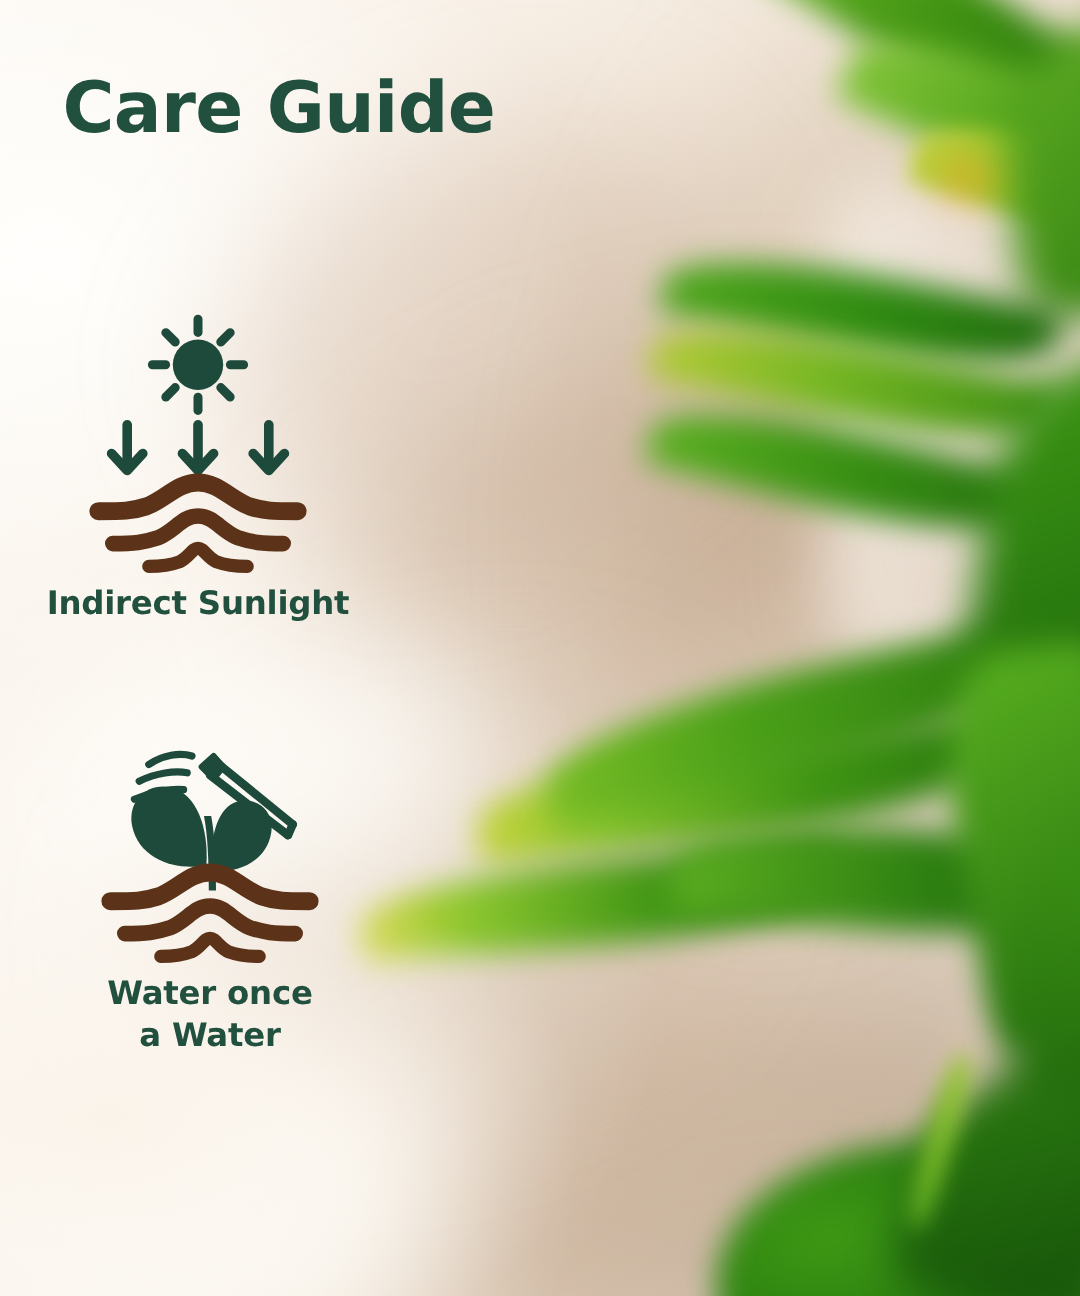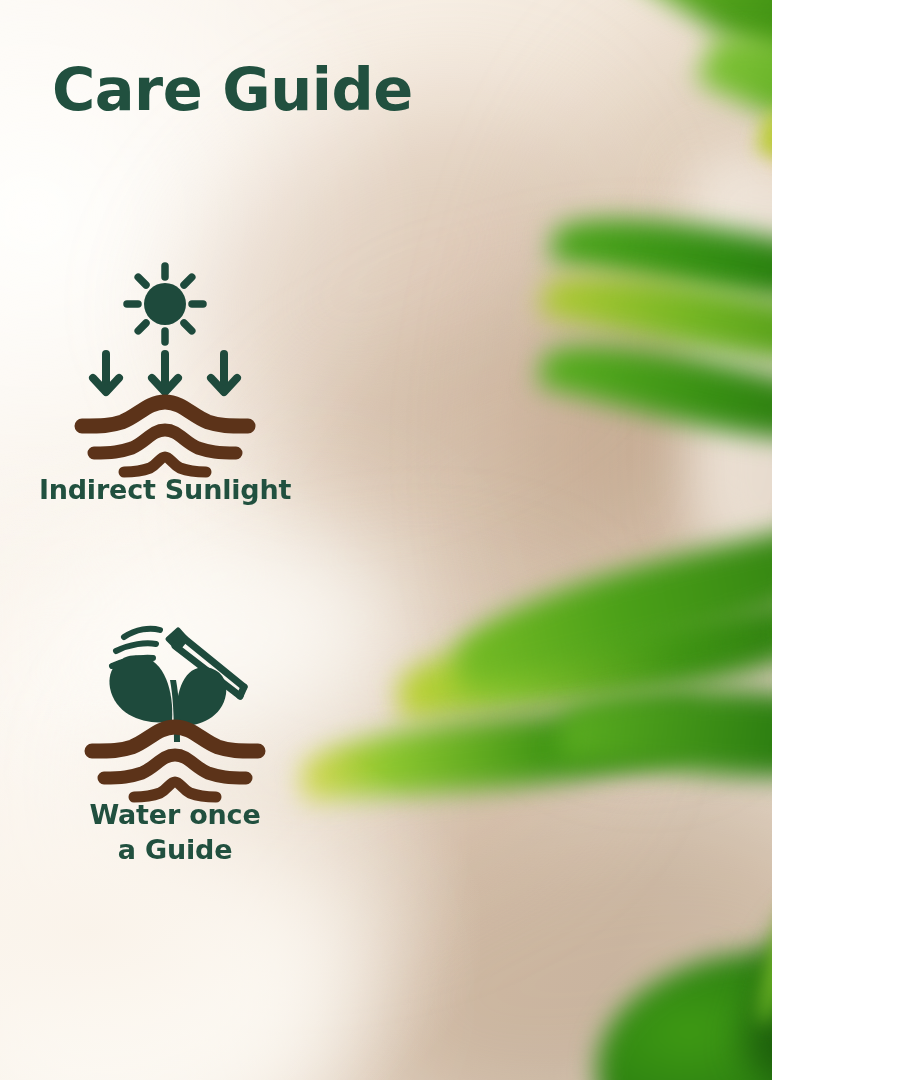"Care Guide" #page { width: 772px -> 900px }
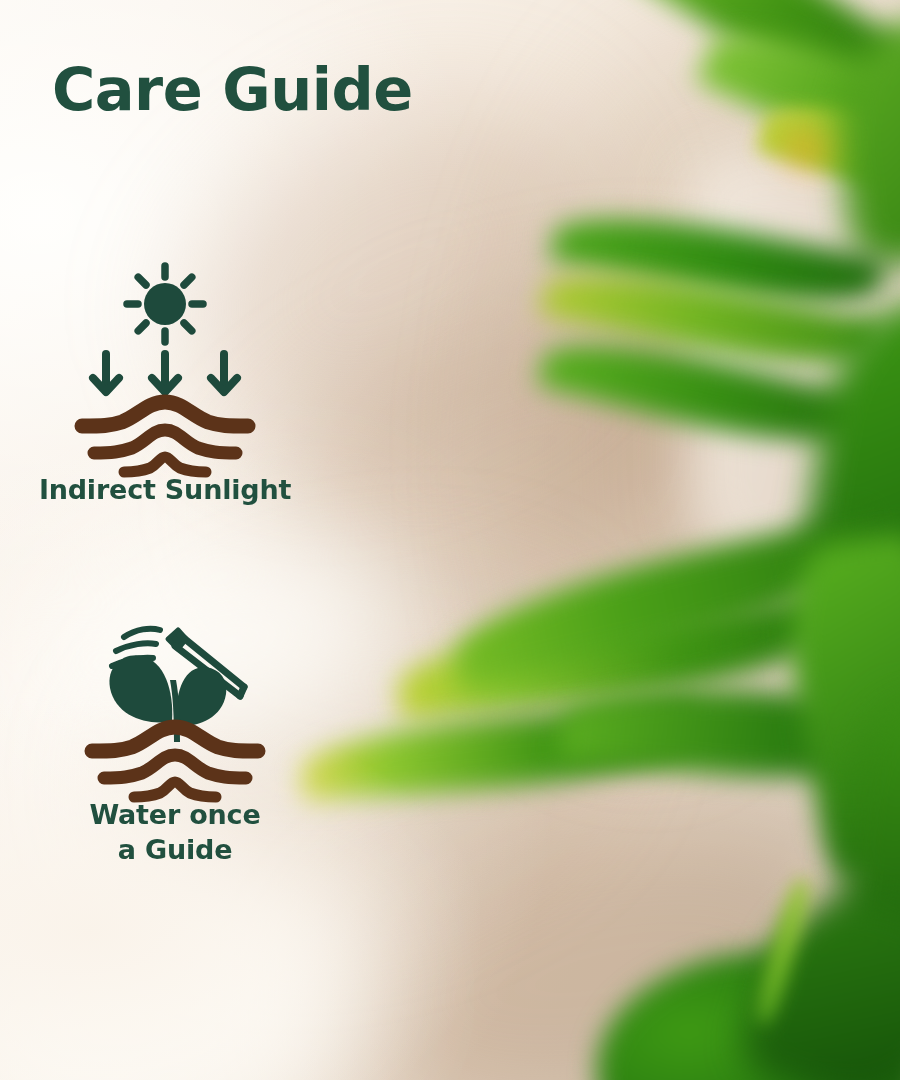"Indirect Sunlight" .care-label { margin-top: none -> 14px }
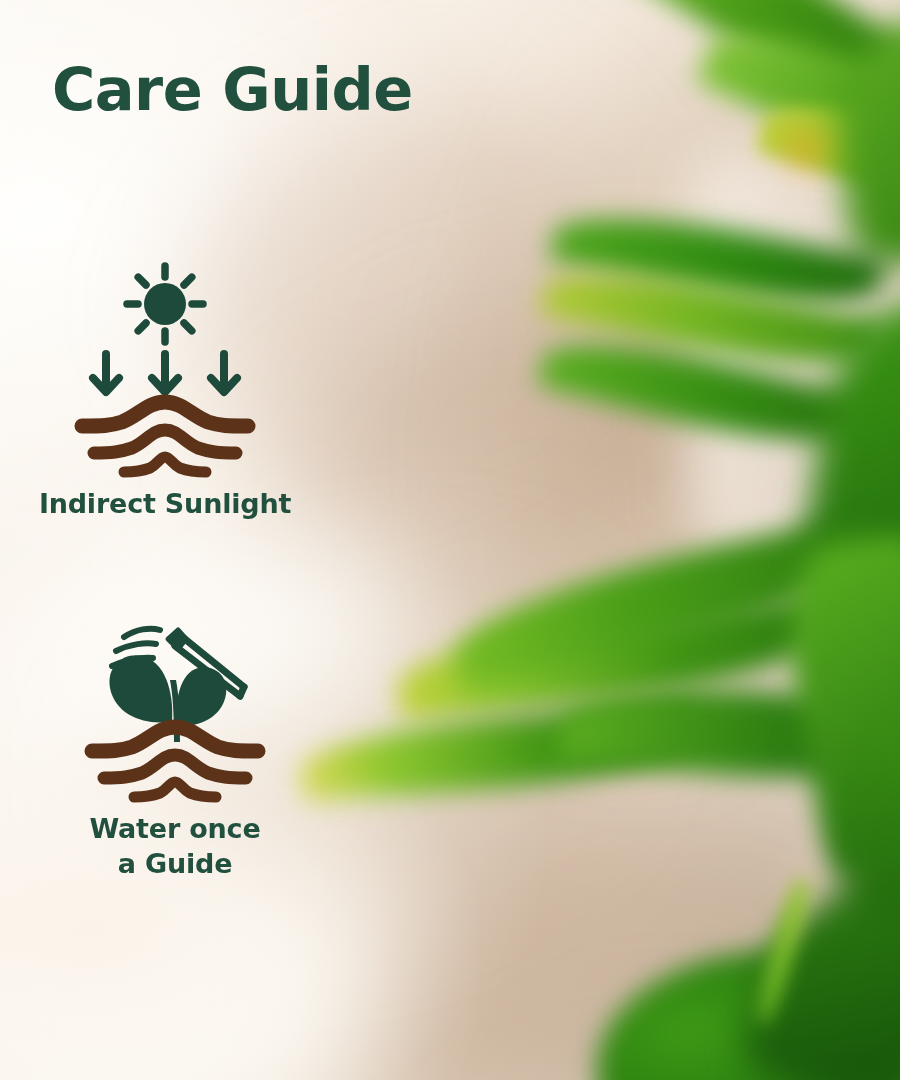"a Guide" div { text: Guide -> Water }
